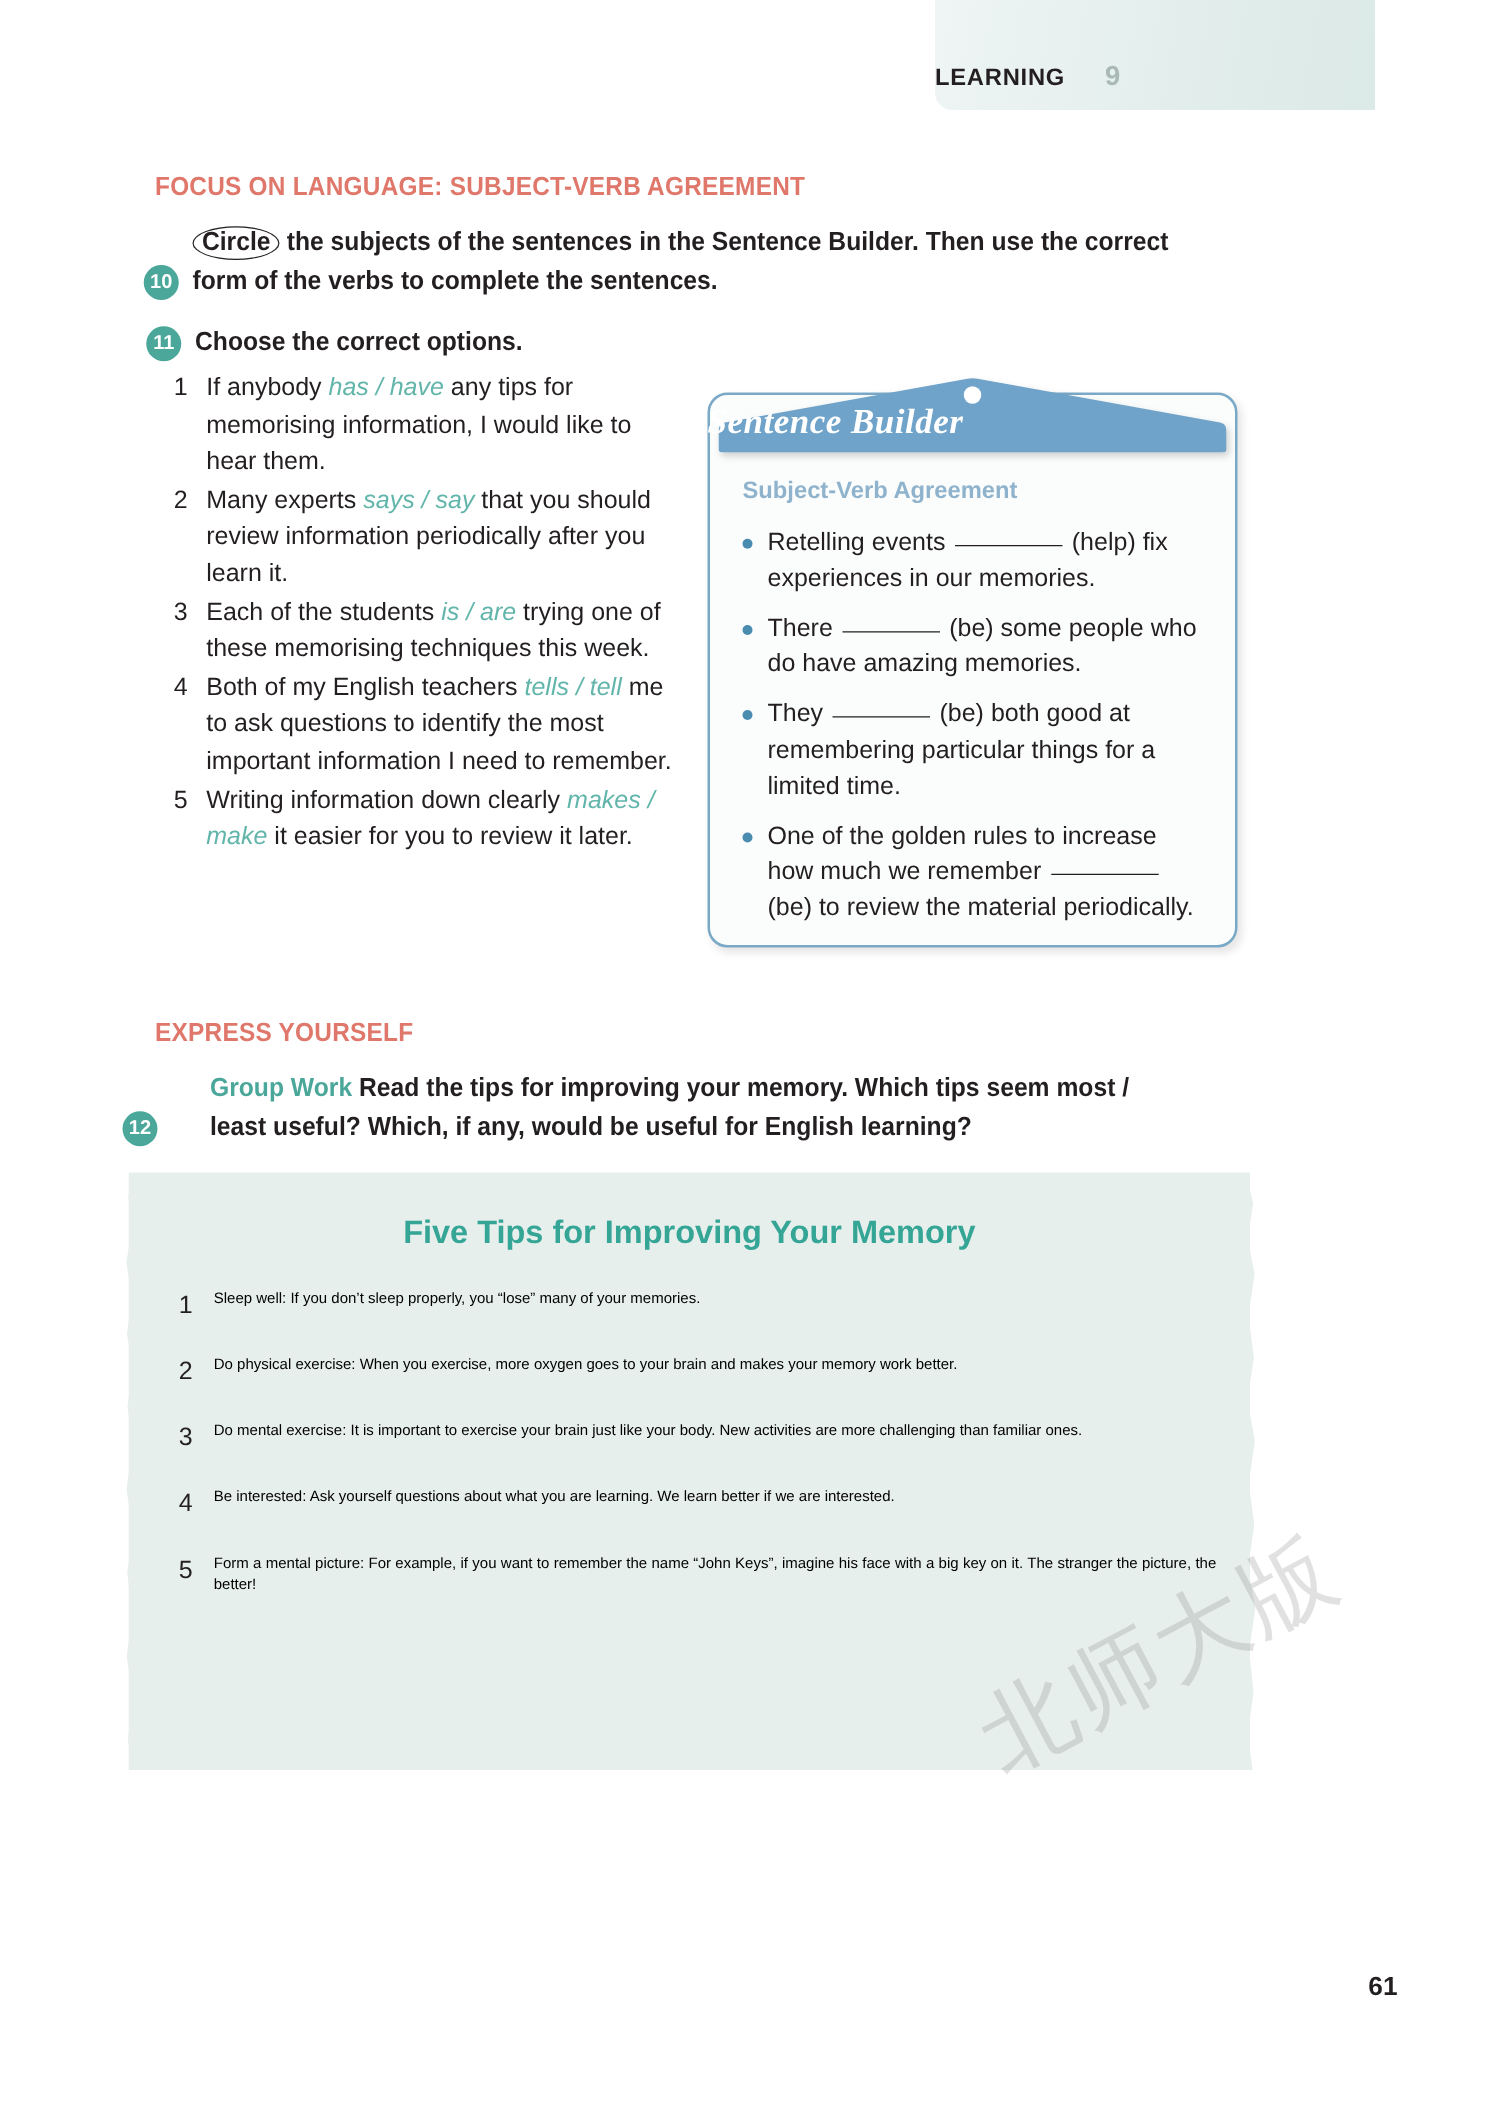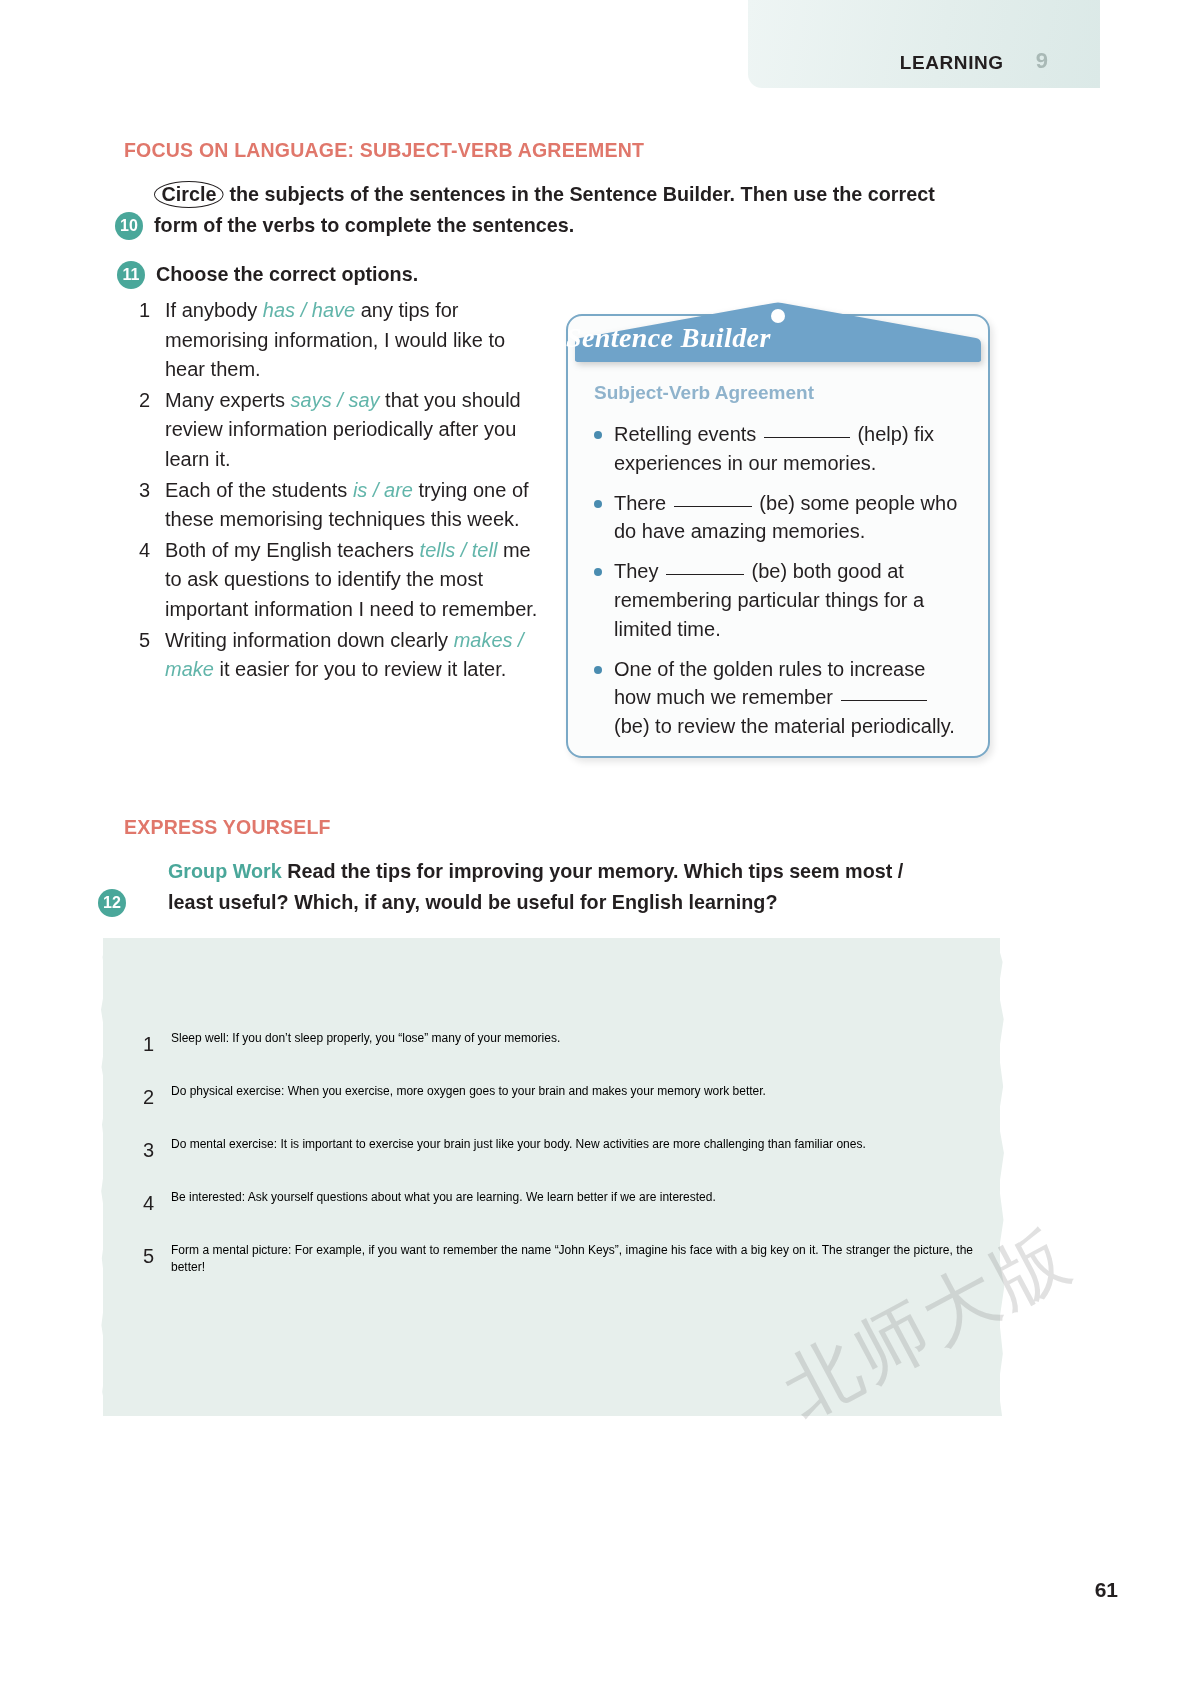"LEARNING" #header-tab { justify-content: flex-end -> flex-start }
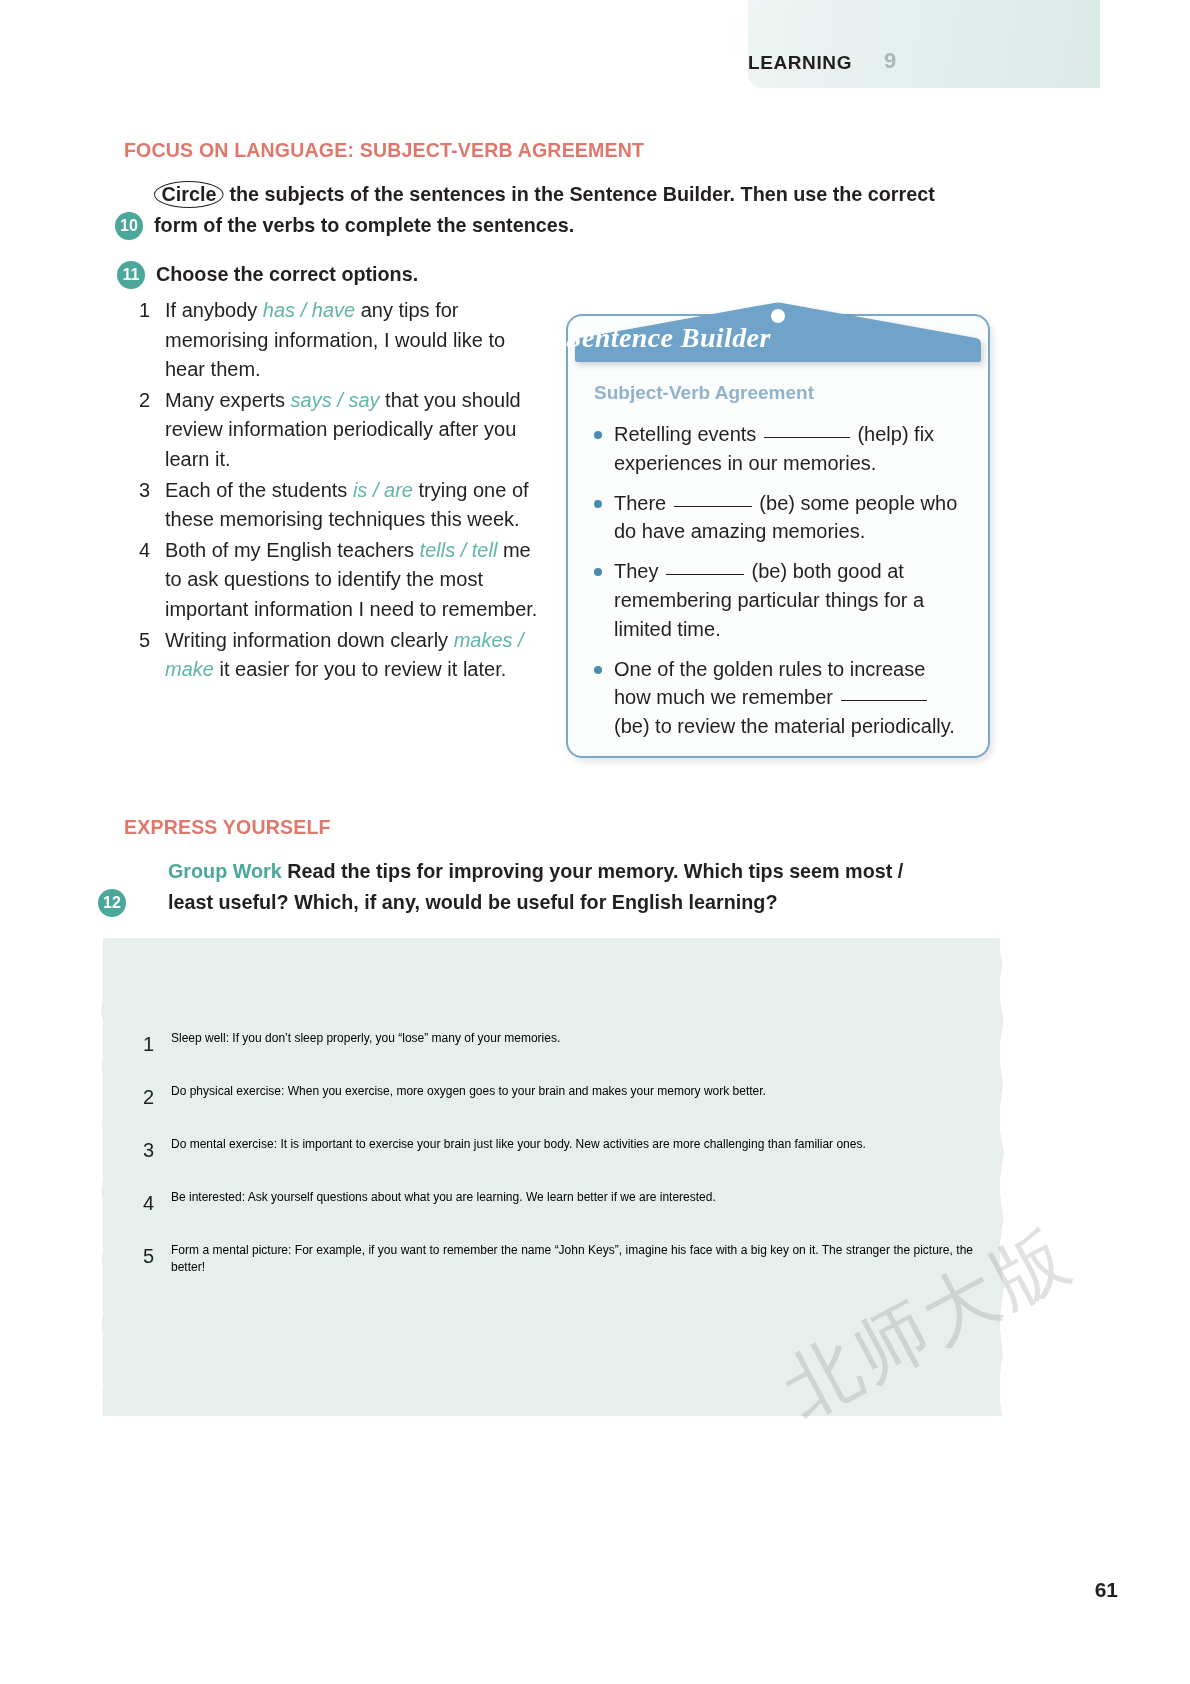"Five Tips for Improving Your" div { html: none -> <div>Five Tips for Improving Your Memory</div> }
